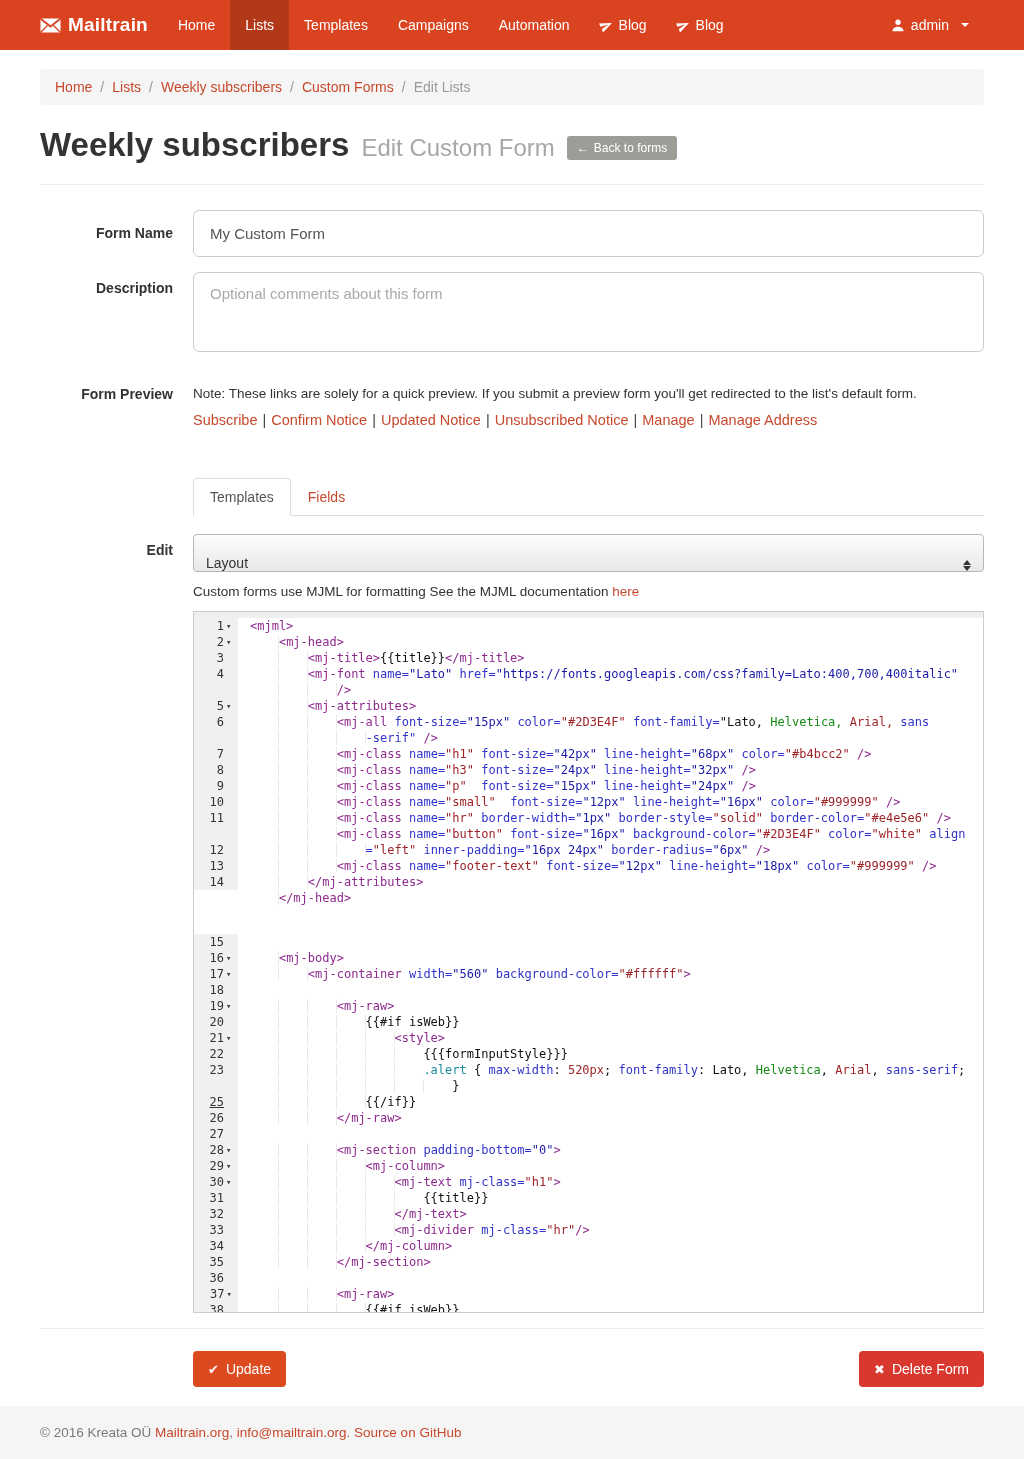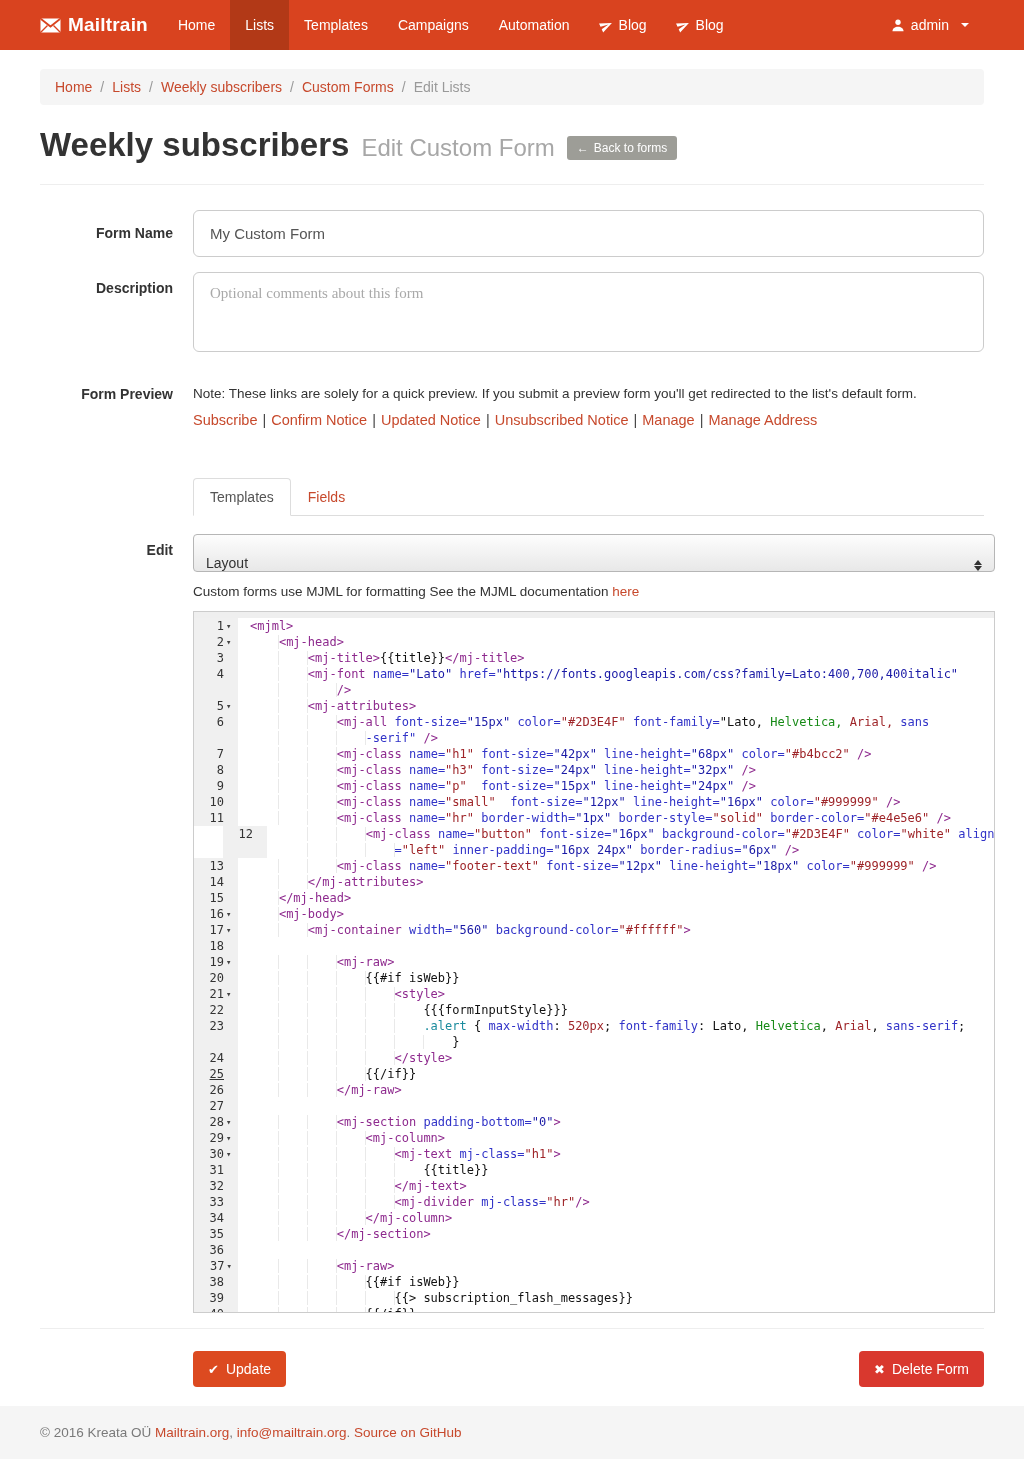"Optional comments about this form" textarea.text-area { font-family: Liberation Serif, serif -> Liberation Sans, sans-serif }
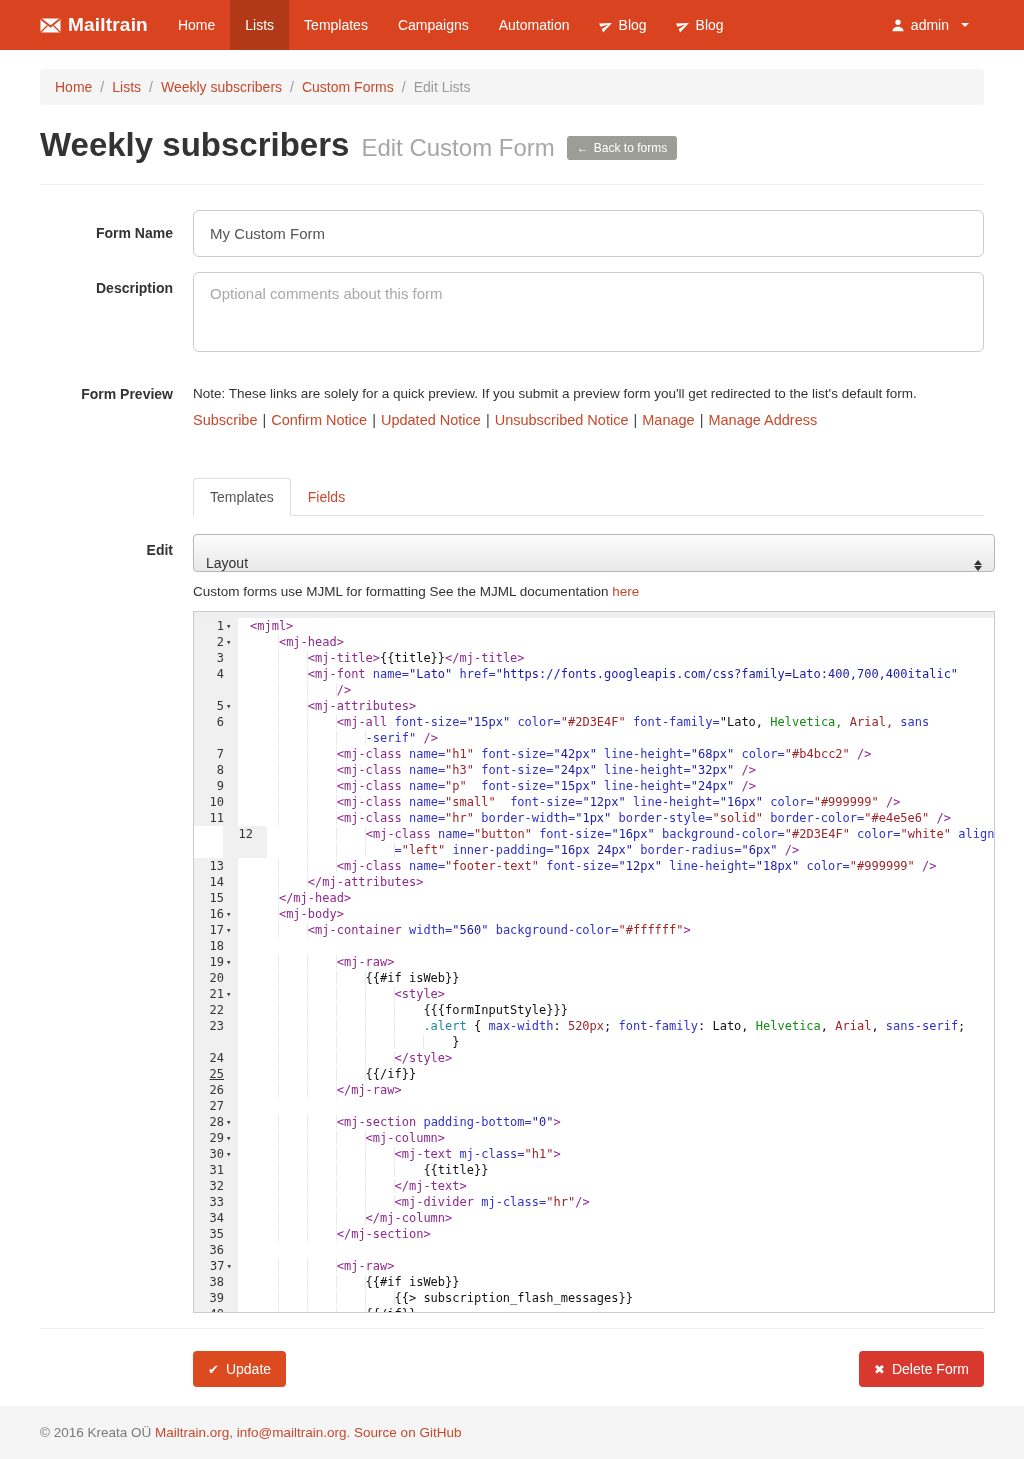"12" div.gutter-cell { align-items: flex-start -> flex-end; margin-left: 29px -> none }
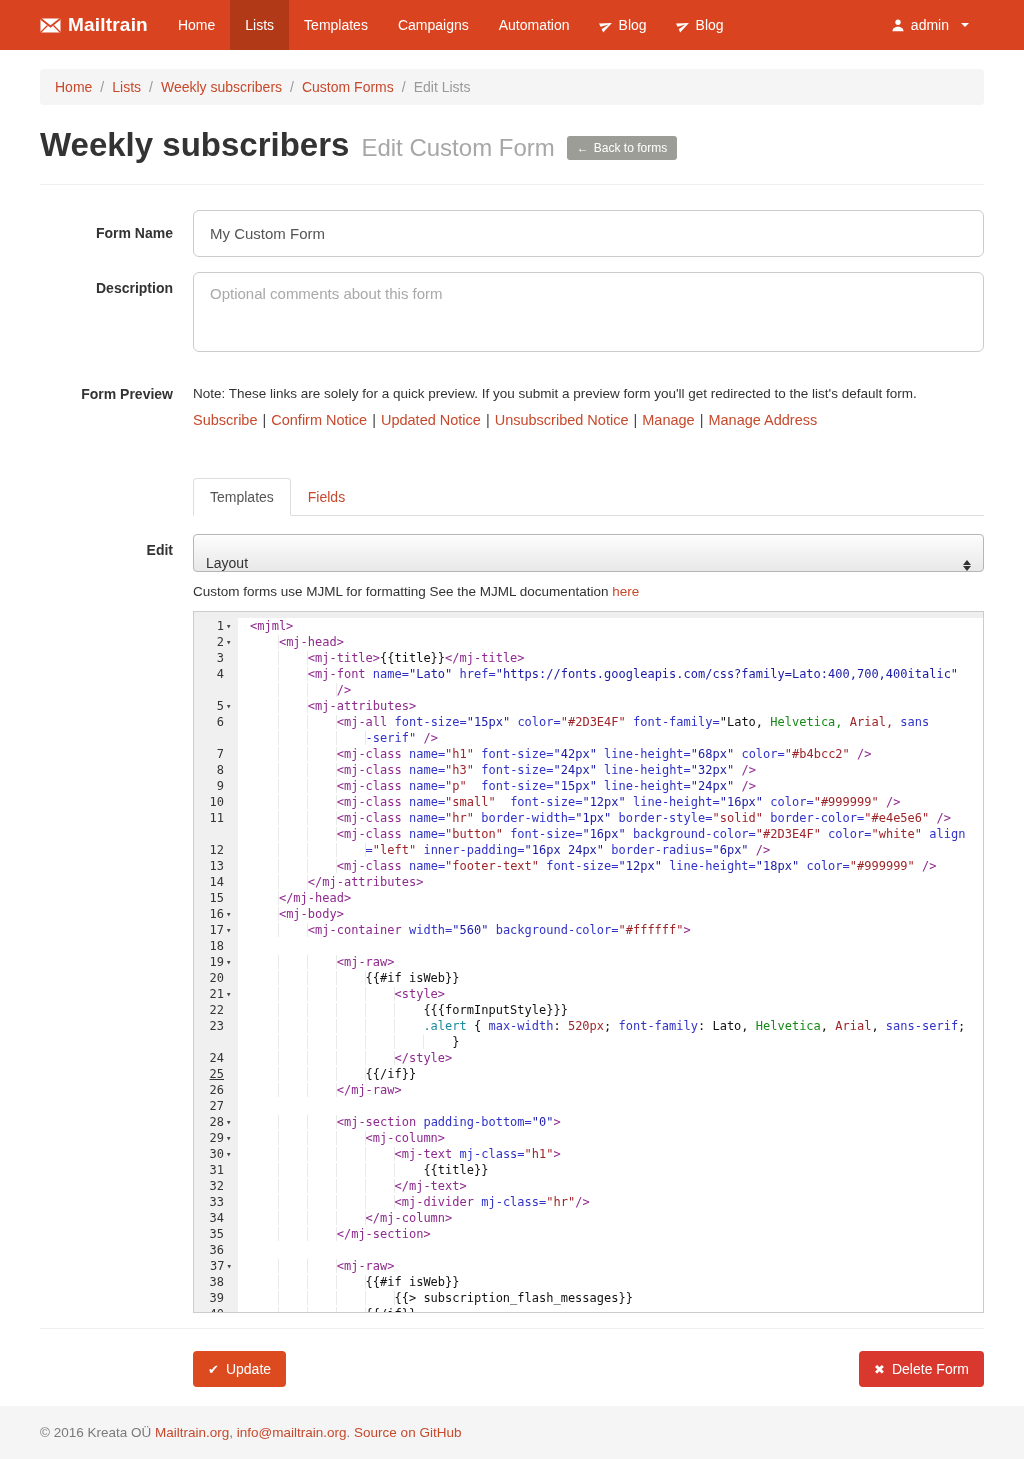"15" div.gutter-cell { margin-top: none -> 44px }
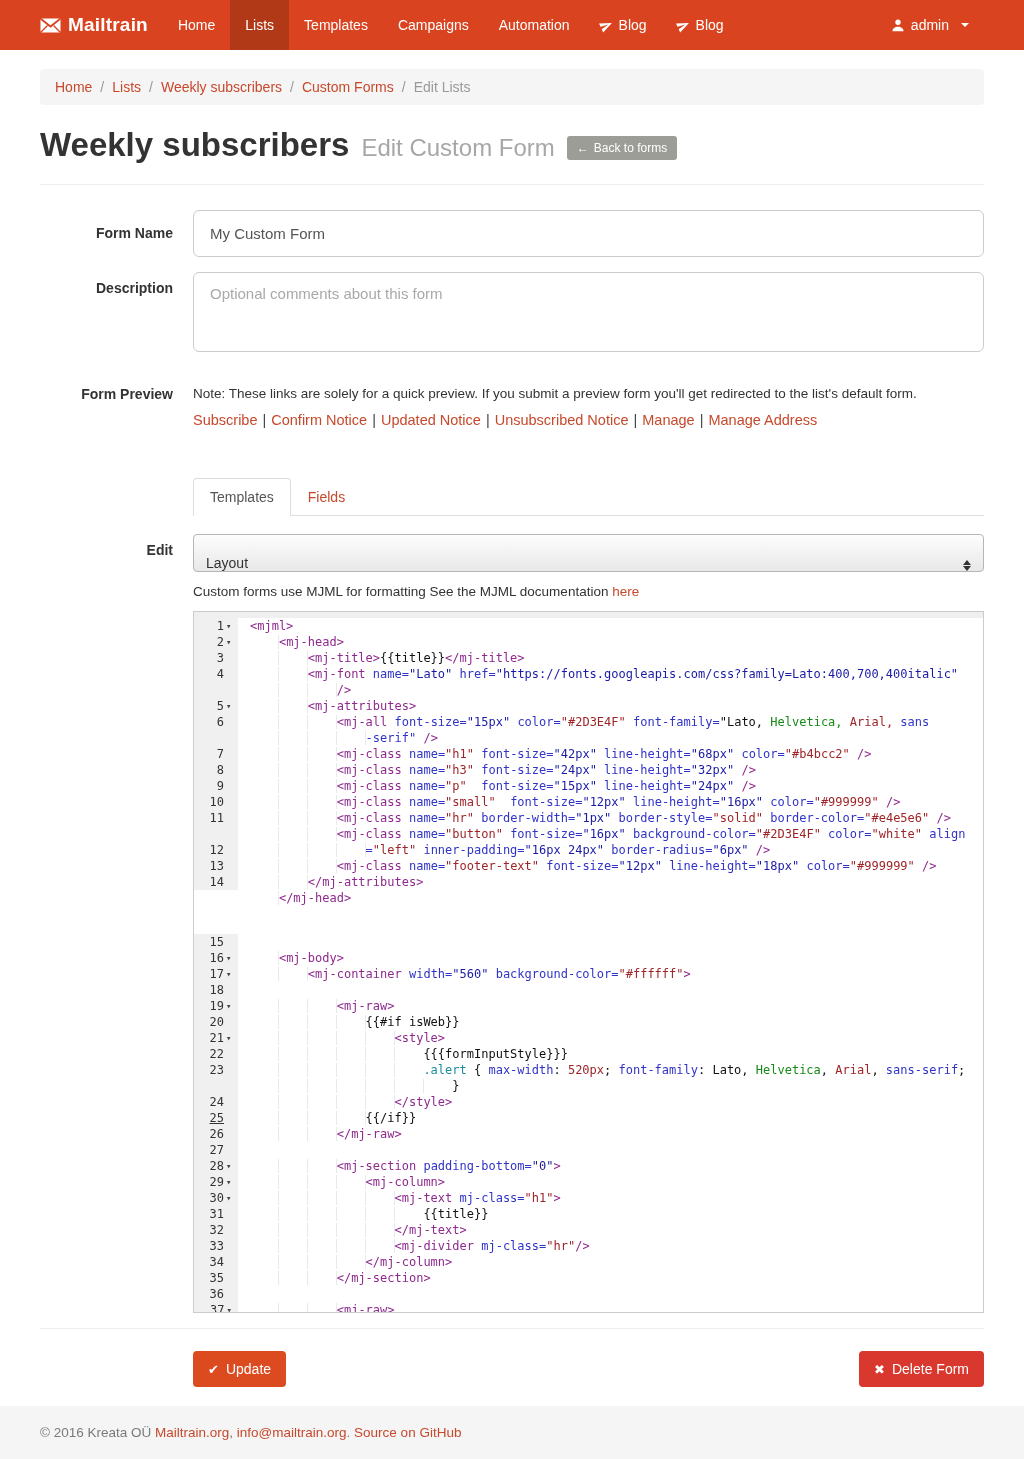"24" div.code-line { html: <div> <div> <span>24</span> <span></span> </div> <div><div><span> </span><span>&lt;/style&gt;</span></div></div> </div> -> none }
